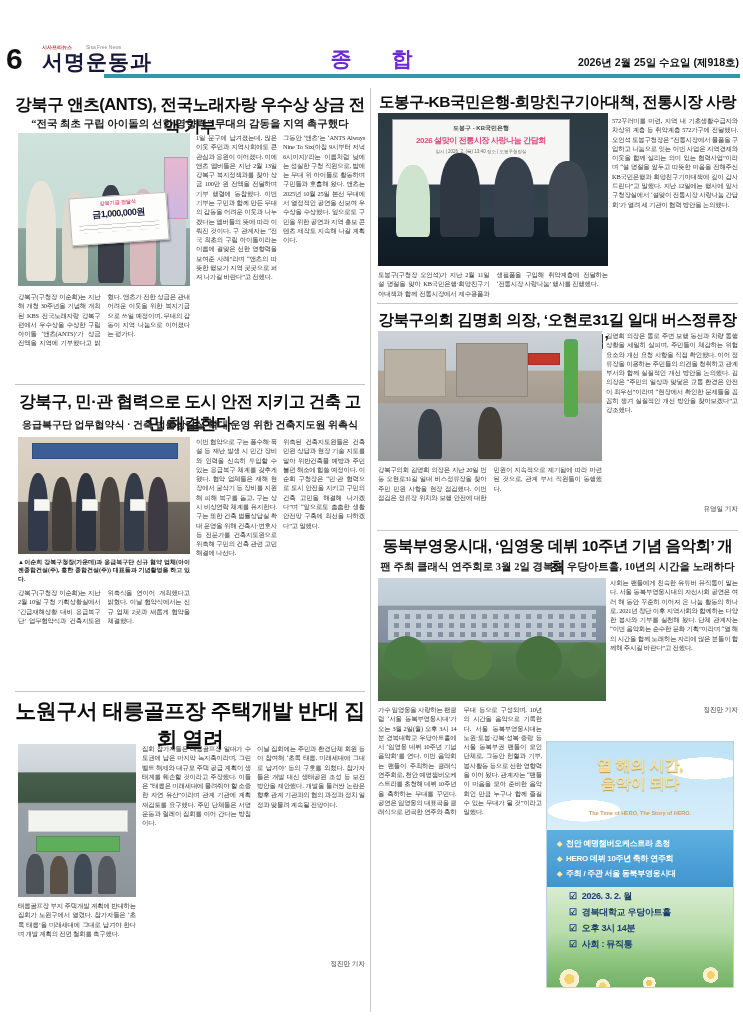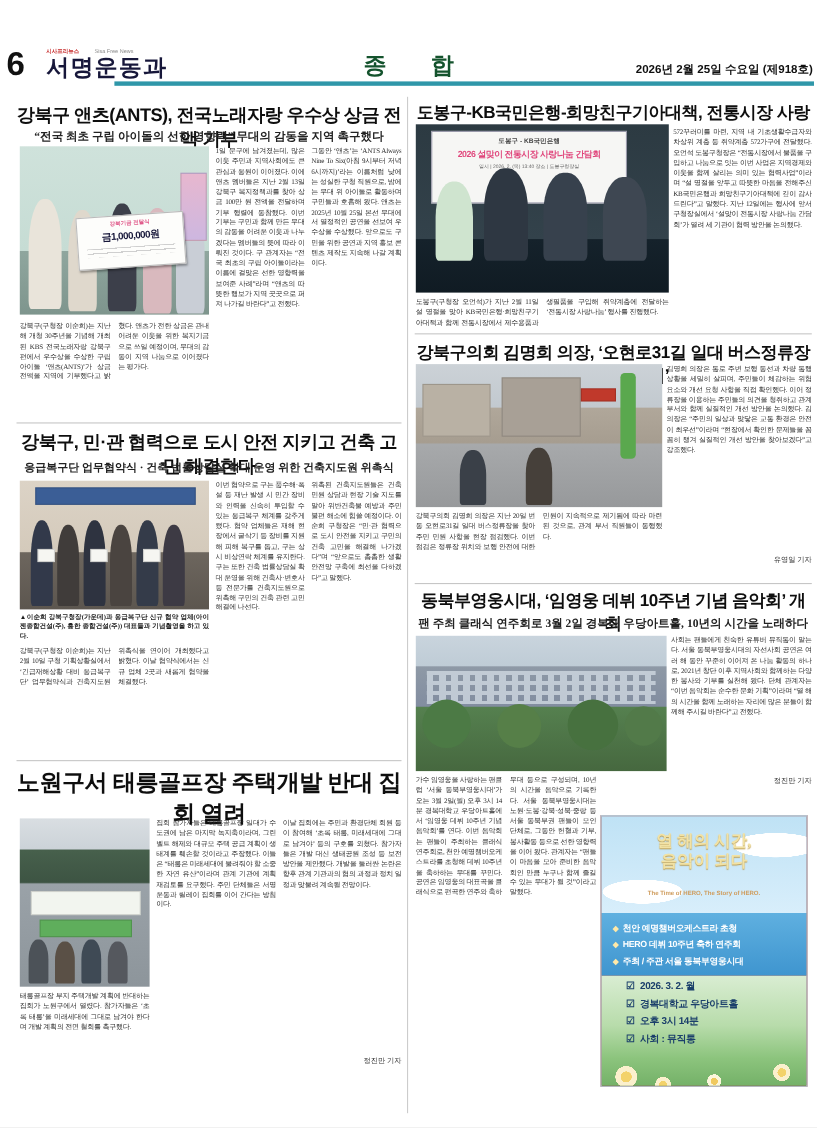"종합" #section { color: #14532d -> #6d28d9 }
